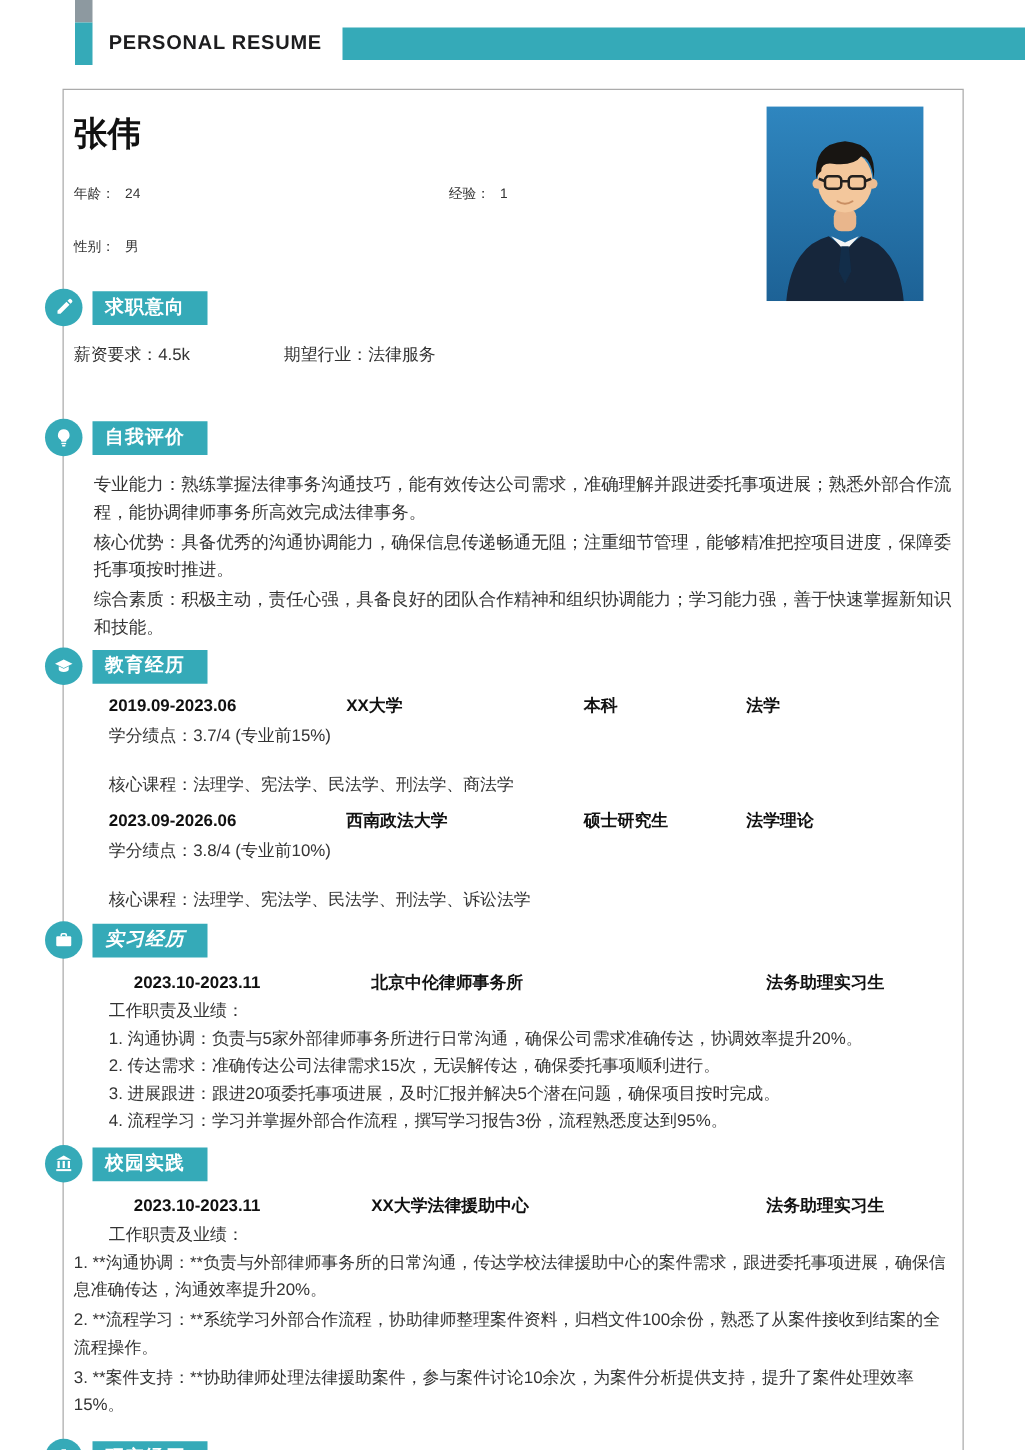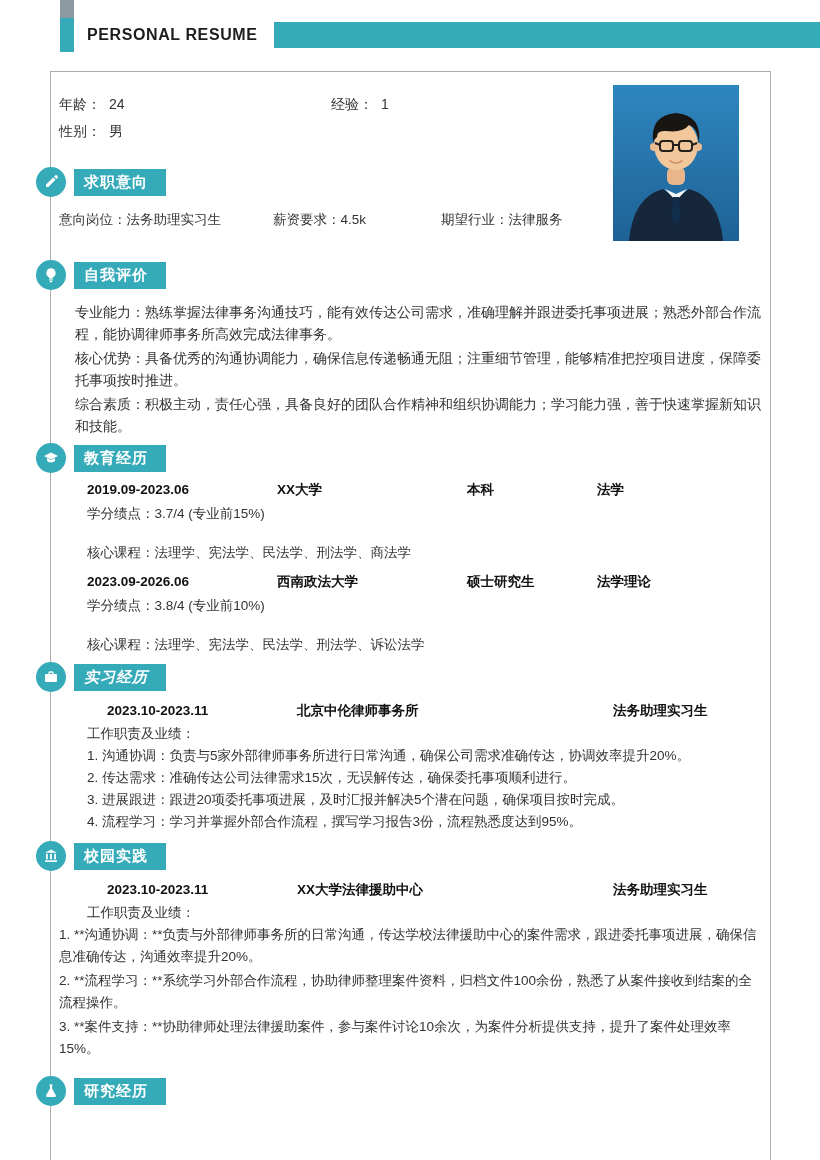"张伟" h1.name { html: none -> <h1>张伟</h1> }
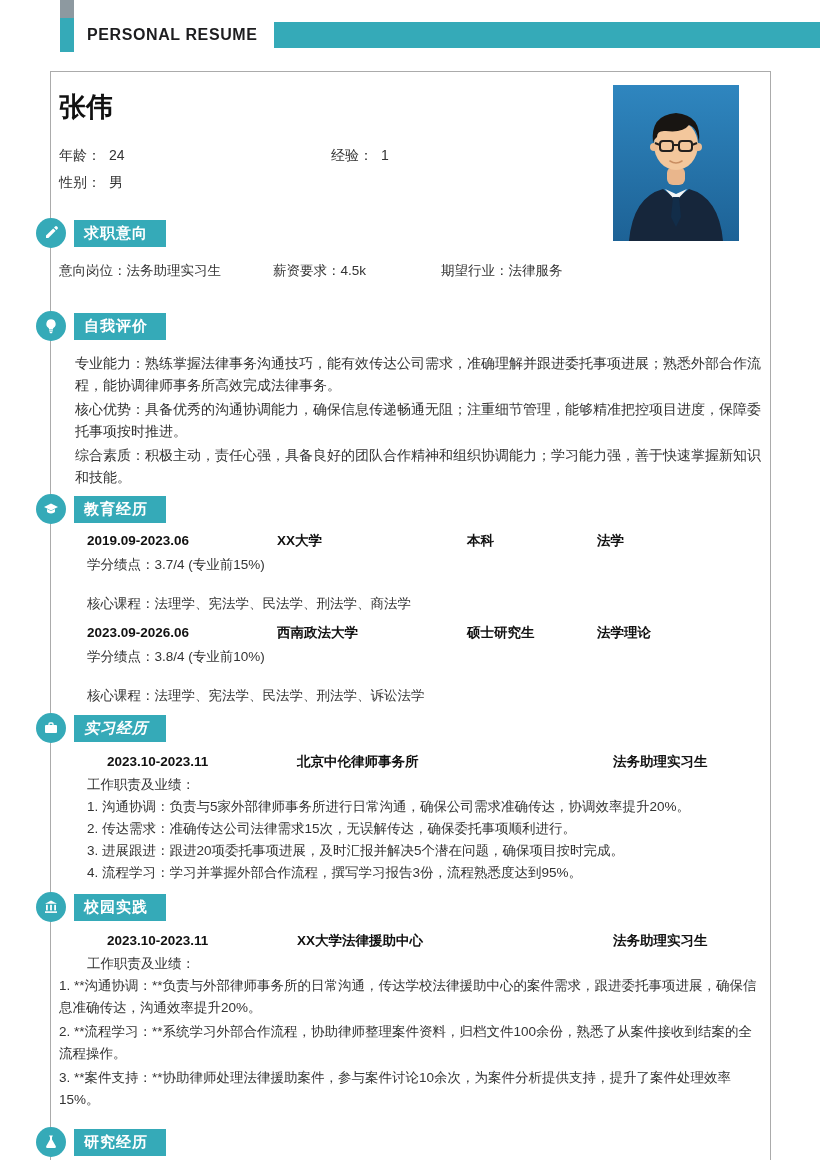"年龄：" .info { font-size: 14px -> 11px; gap: none -> 28px }
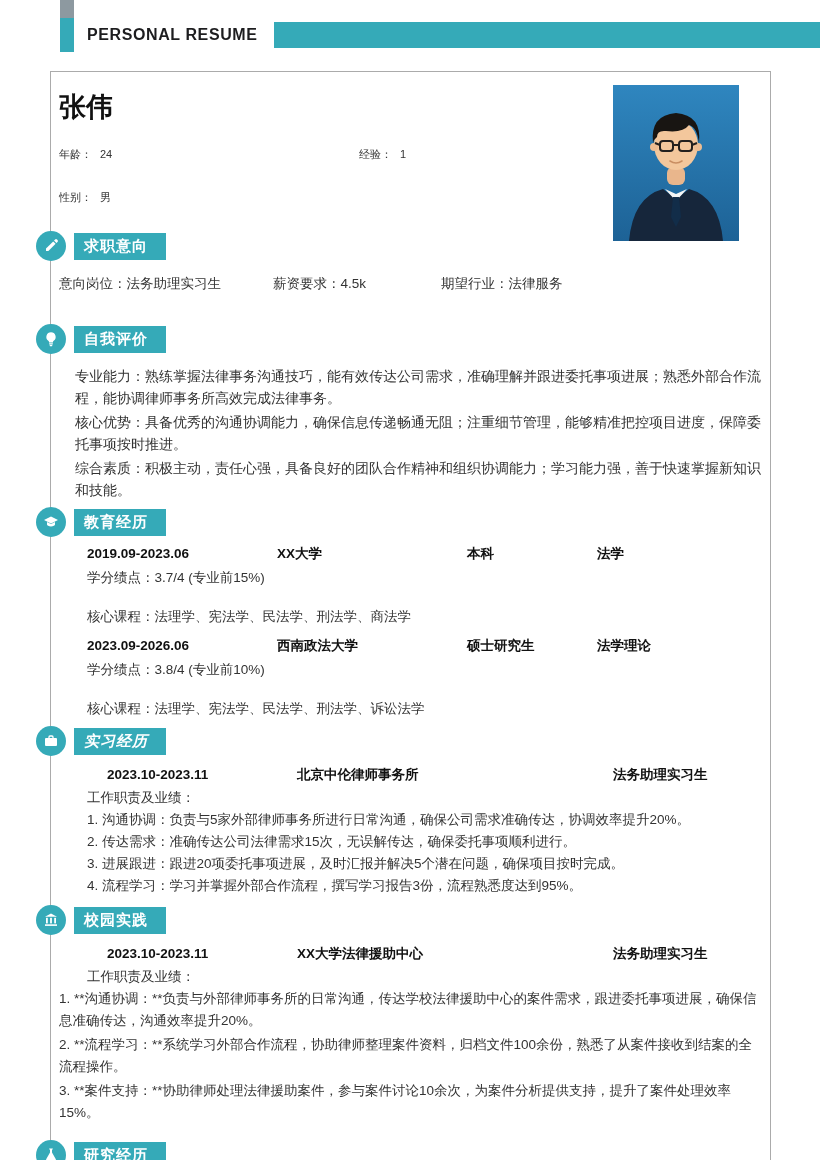"意向岗位：法务助理实习生" span.c1 { html: <span>意向岗位：法务助理实习生</span> -> none }
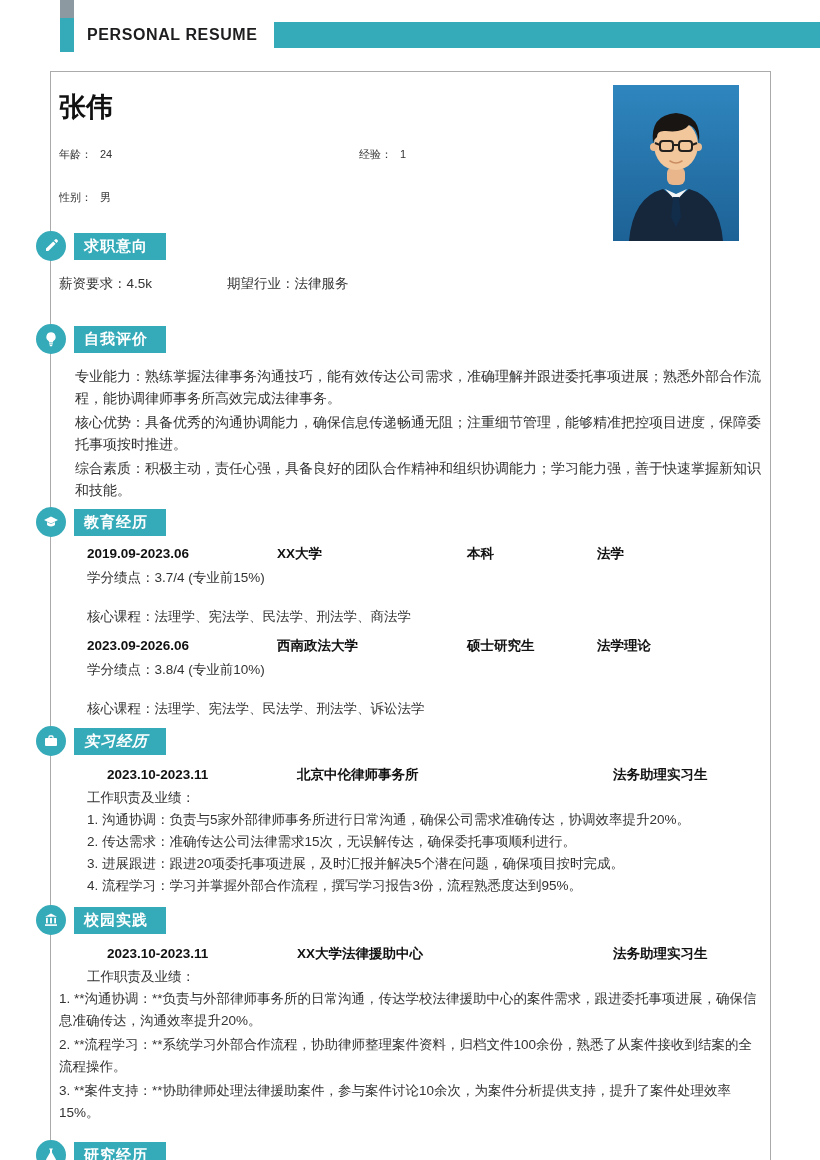"自我评价" .mt-eval { margin-top: 31px -> 42px }
